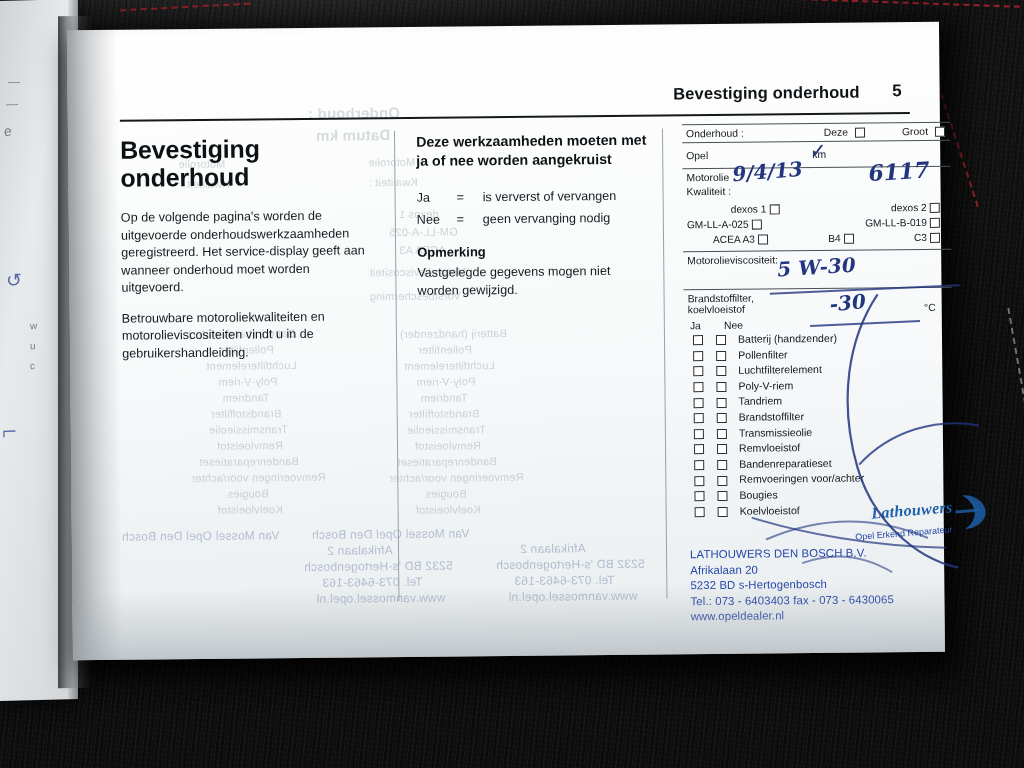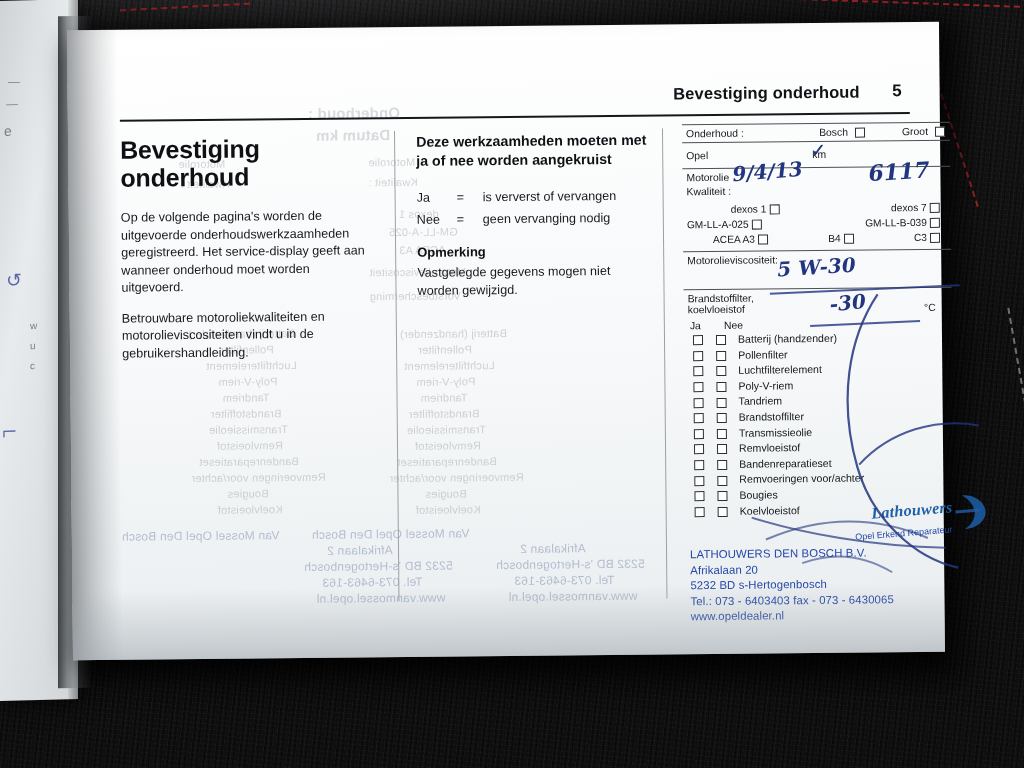"Bosch" span.lbl { text: Bosch -> Deze }
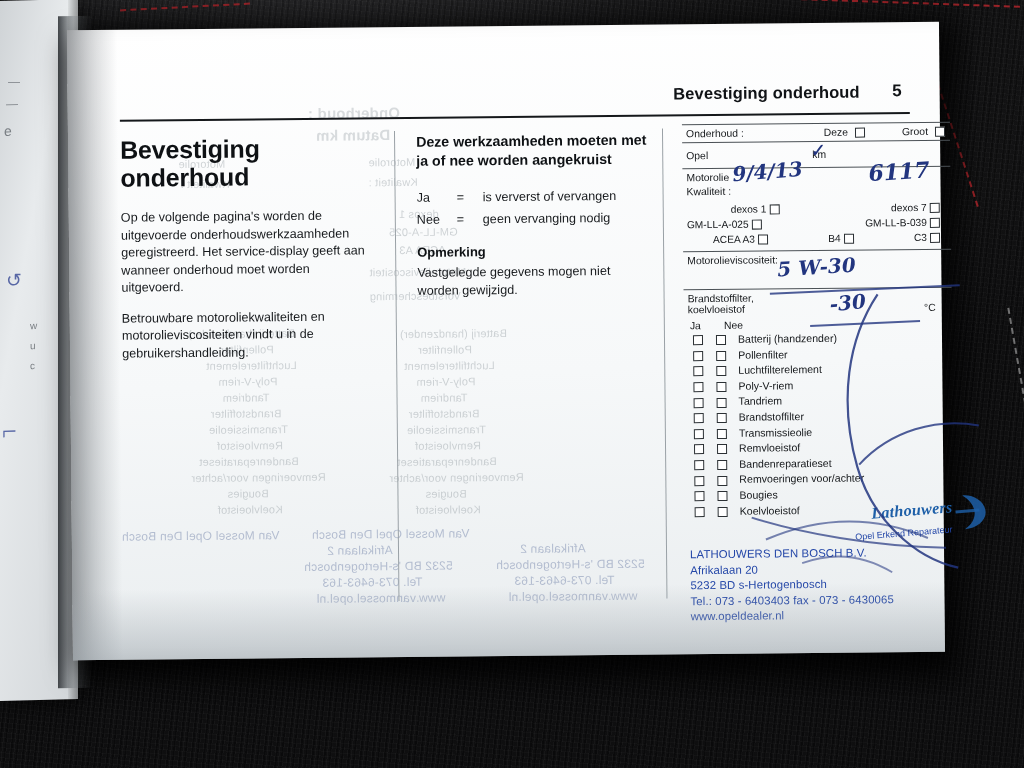"dexos 7" span { text: 7 -> 2 }
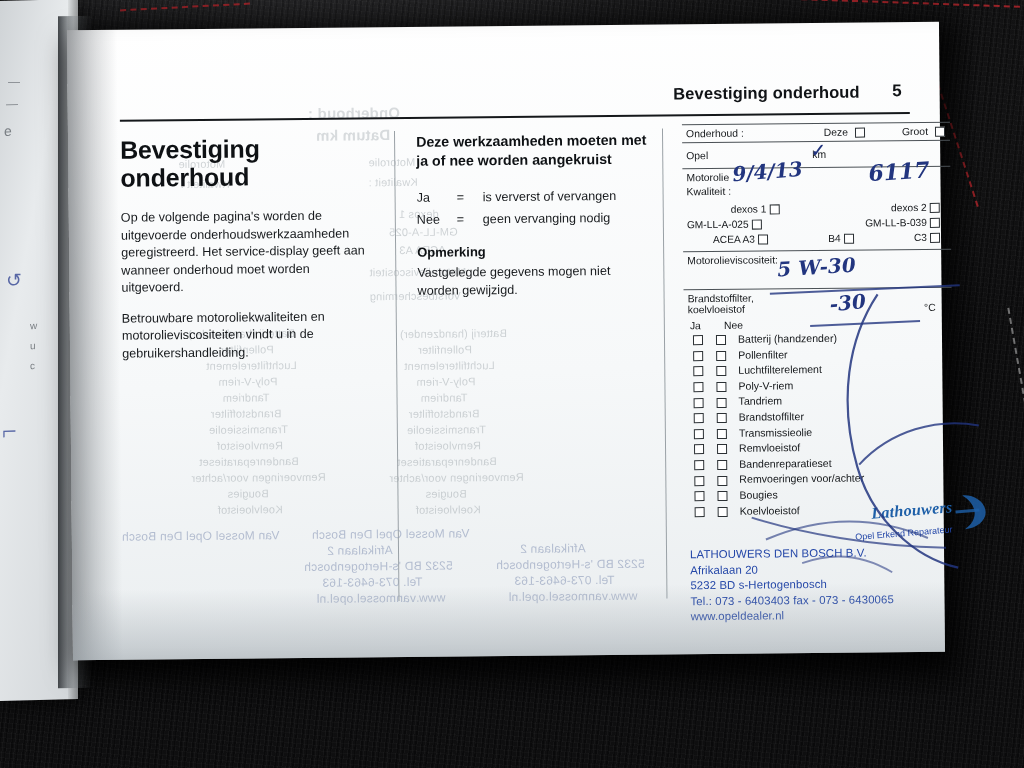"GM-LL-B-039" span { text: GM-LL-B-039 -> GM-LL-B-019 }
